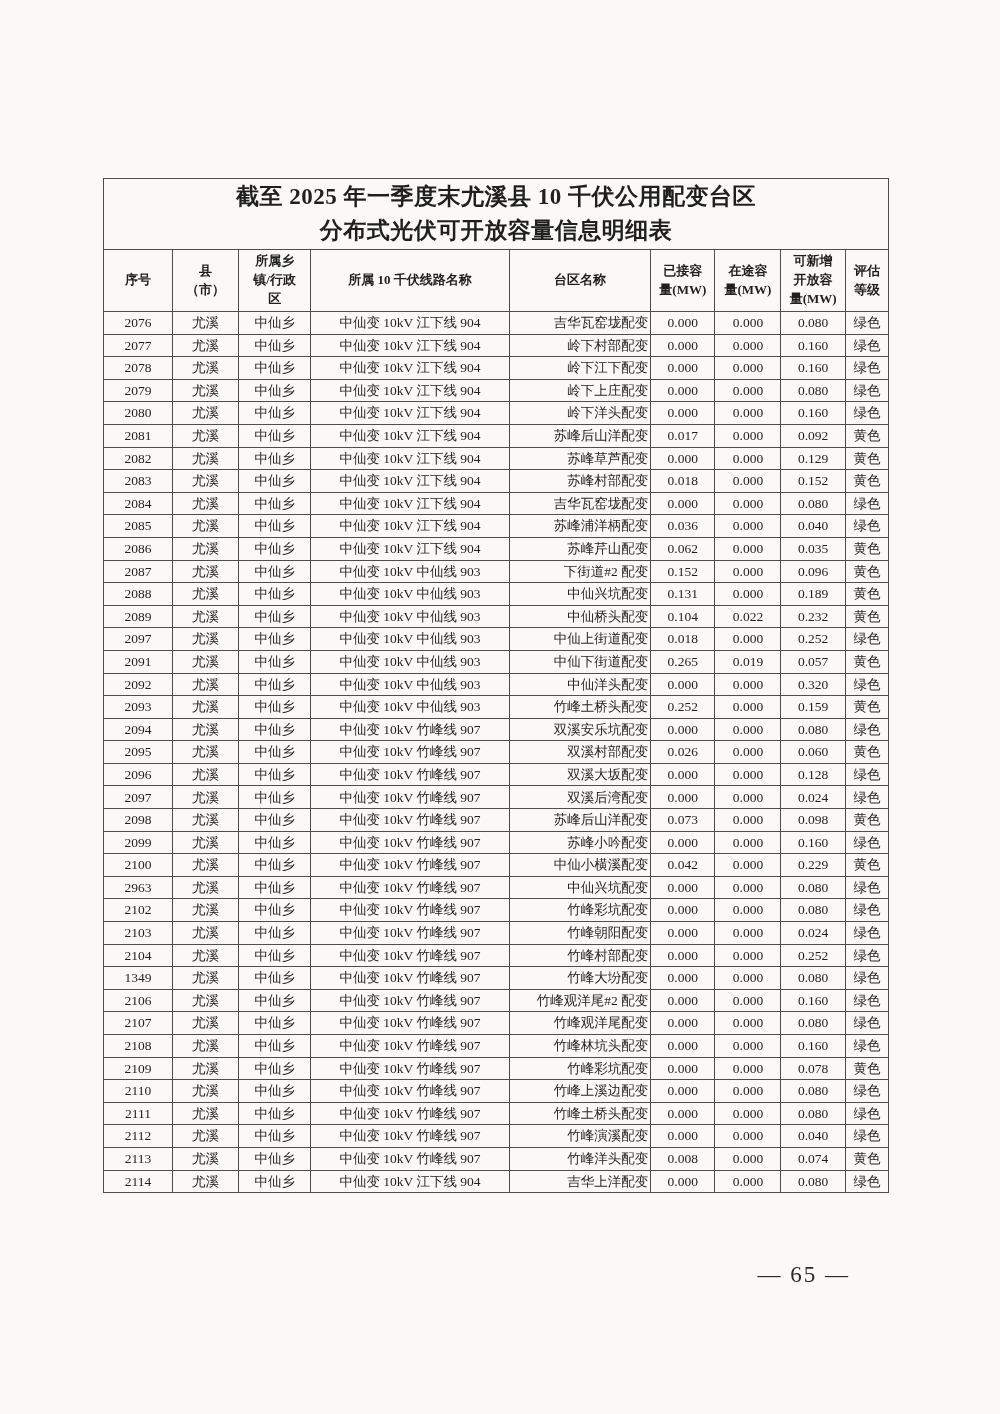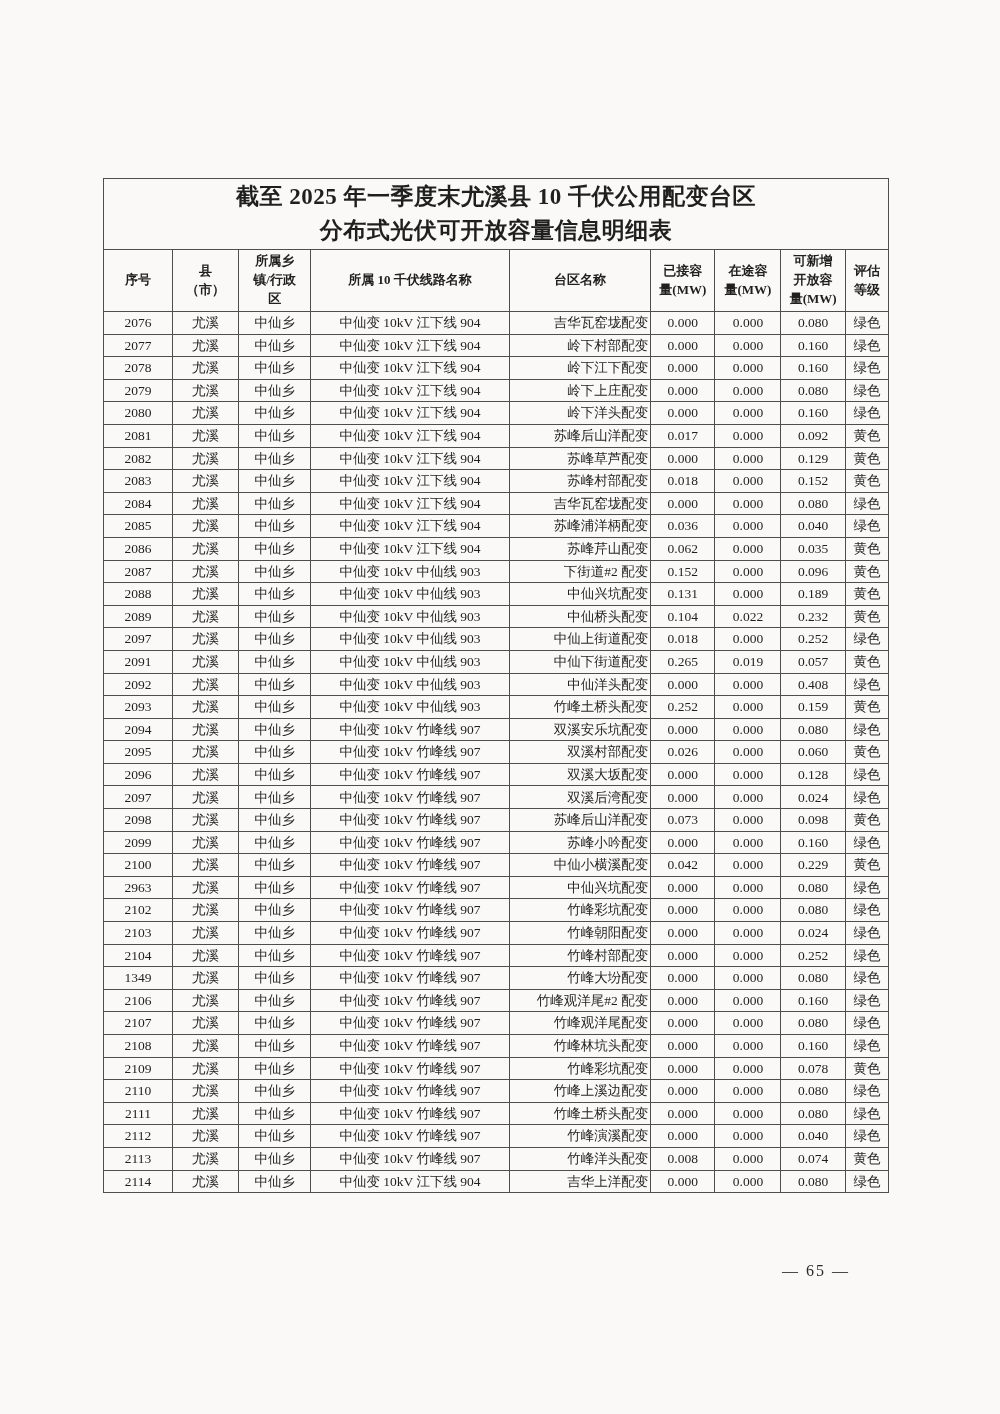"0.408" td { text: 0.408 -> 0.320 }
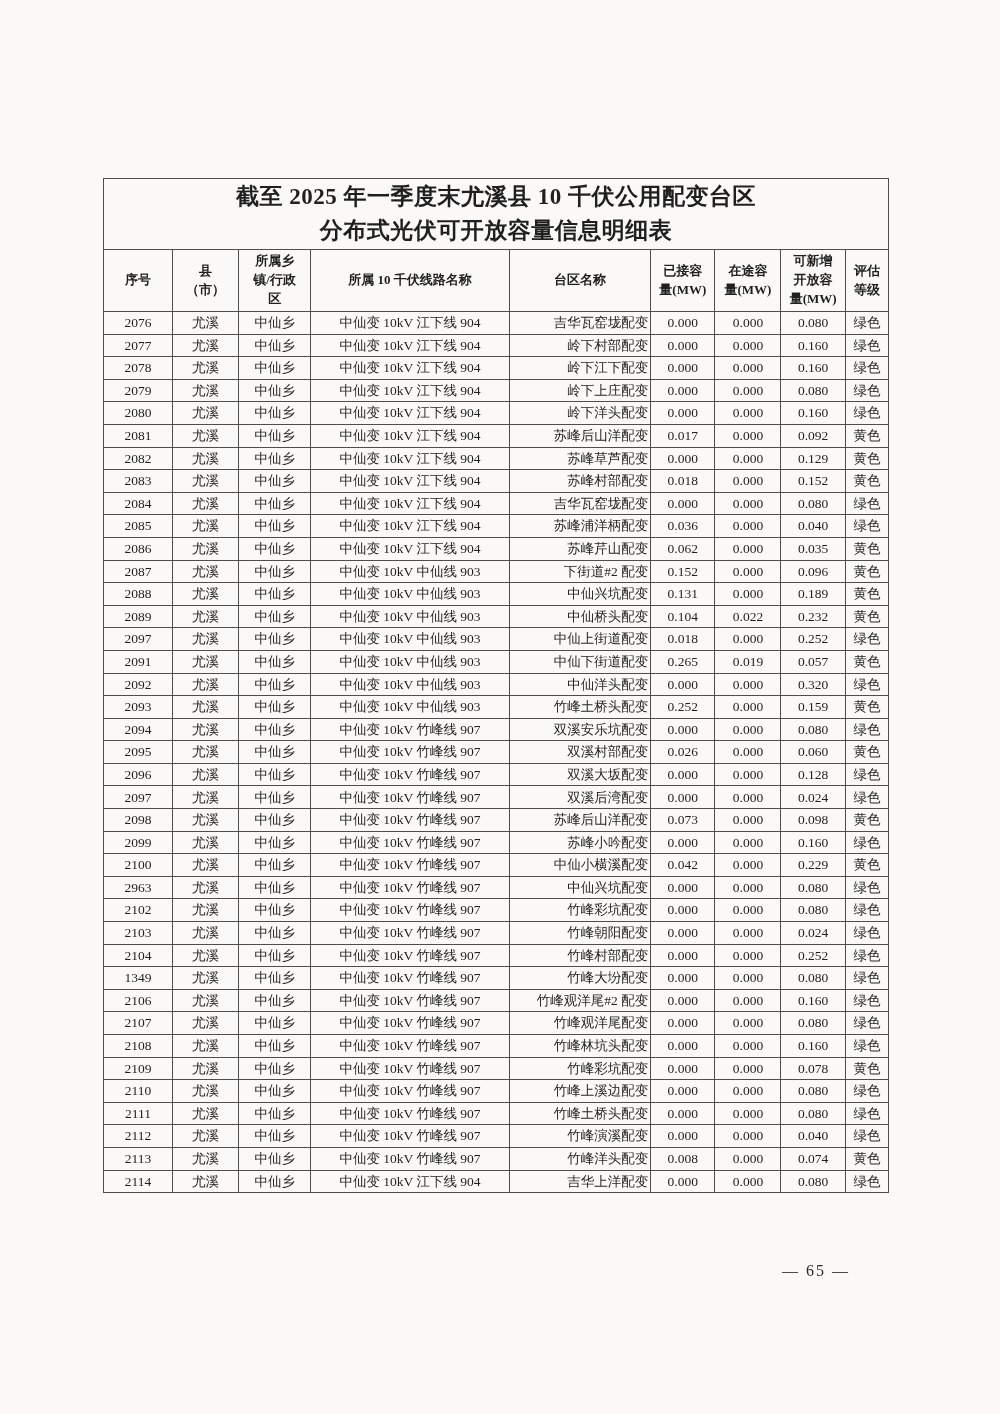"— 65 —" .page-number { font-size: 16px -> 23px }
